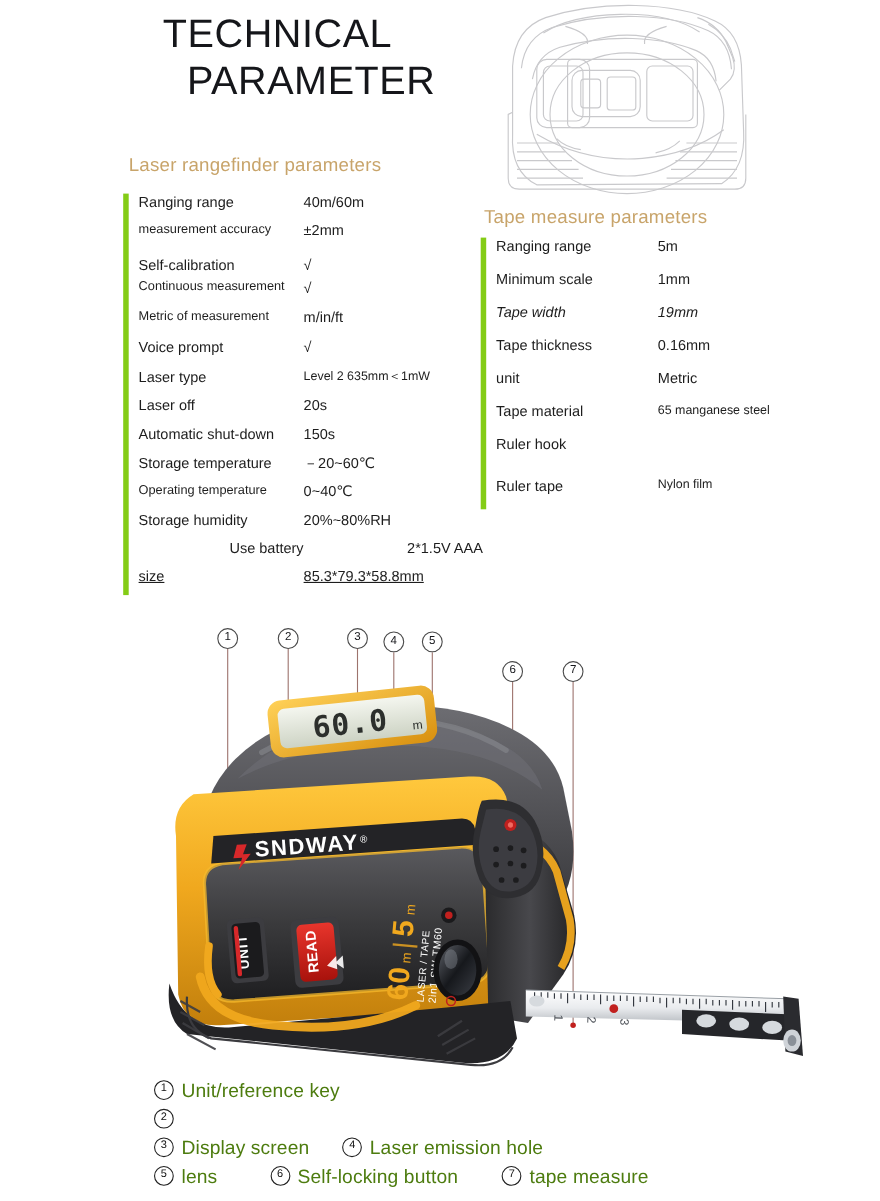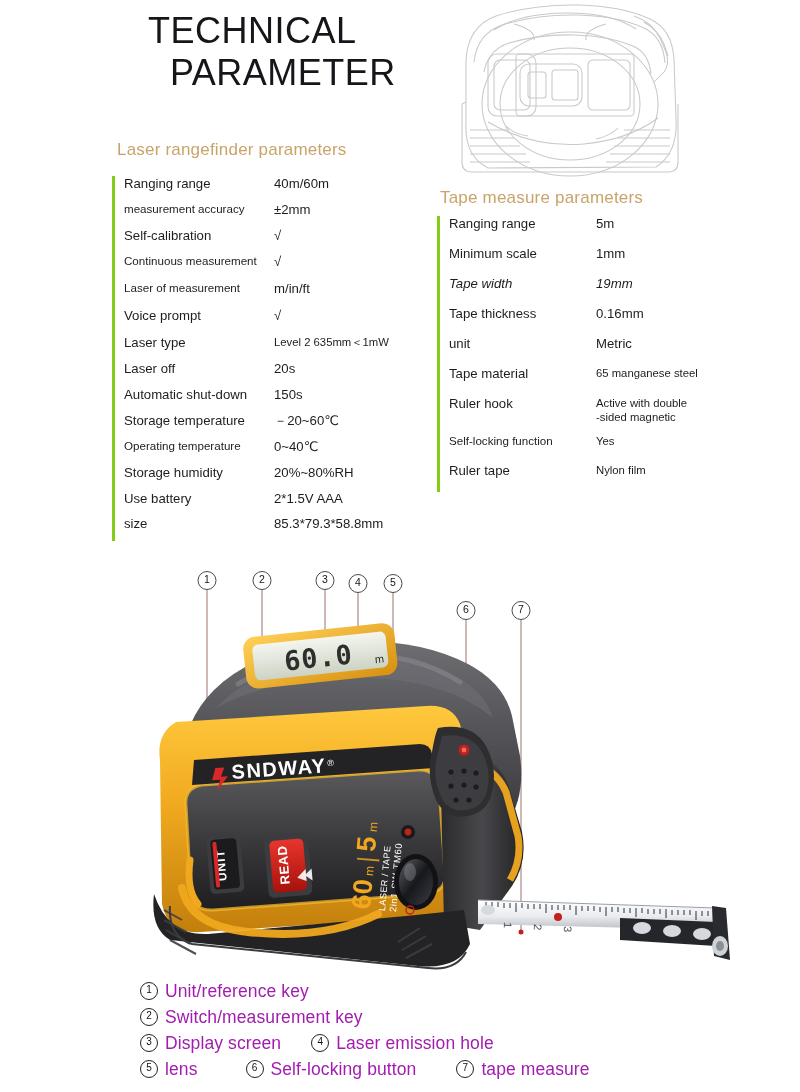"Ranging range" .spec { border-left: 3px solid #84cc16 -> 5px solid #84cc16 }
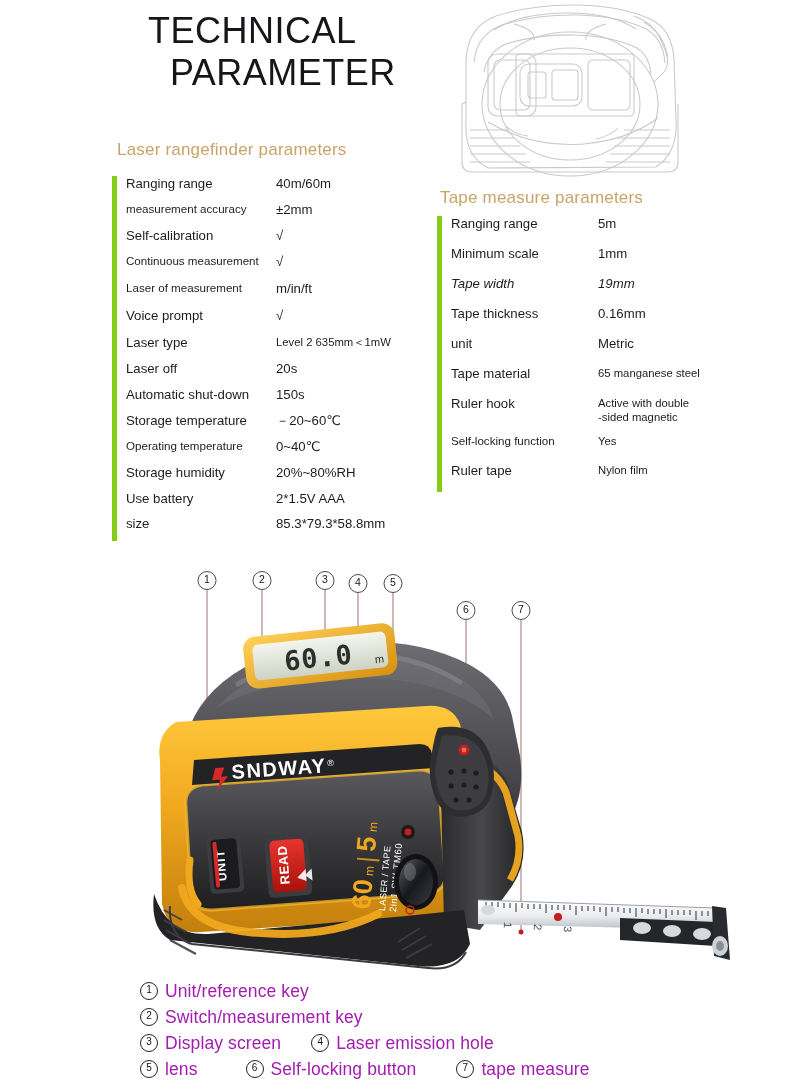"Self-calibration" div.row { align-items: none -> center }
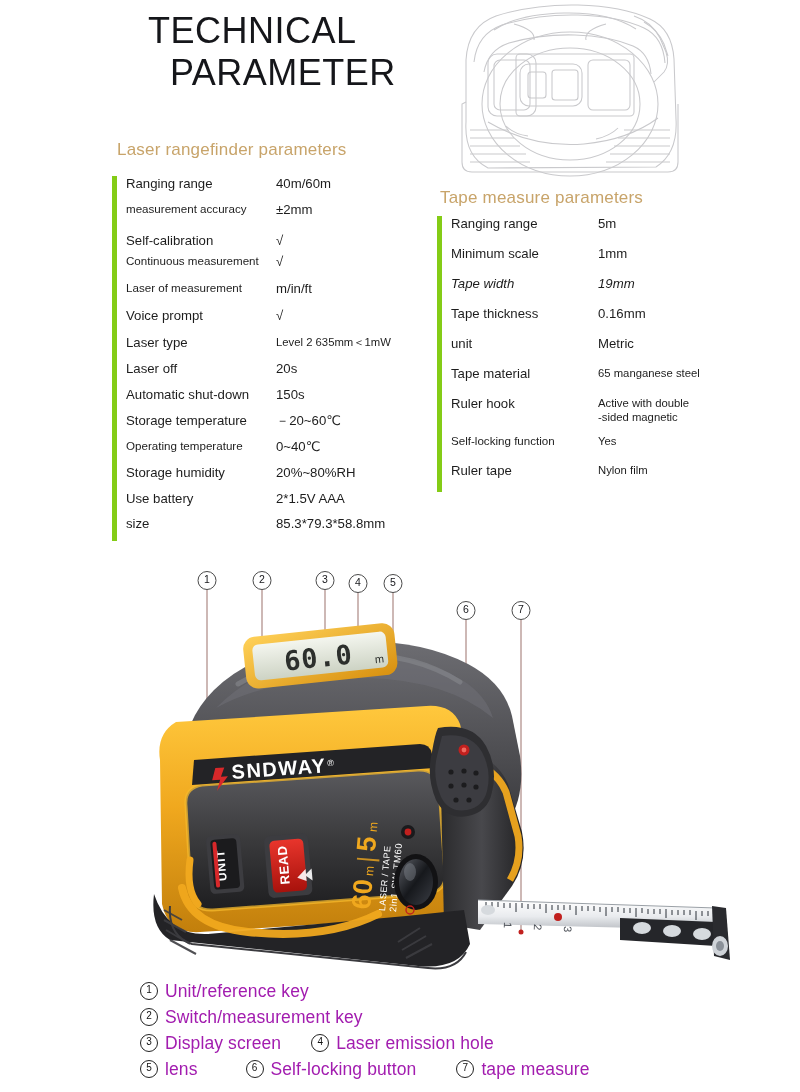"Laser of measurement" div.k { text: Laser -> Metric }
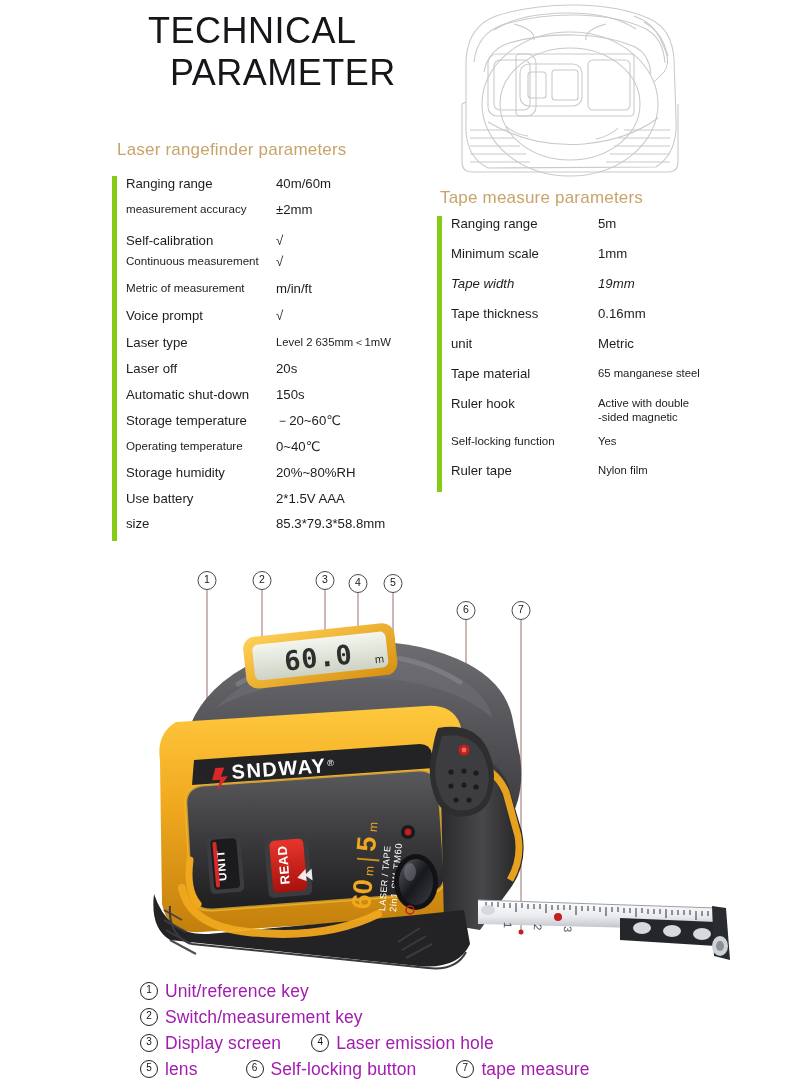"Active with double" div.v { html: <div> <span>Active with double</span> <span>-sided magnetic</span> </div> -> none }
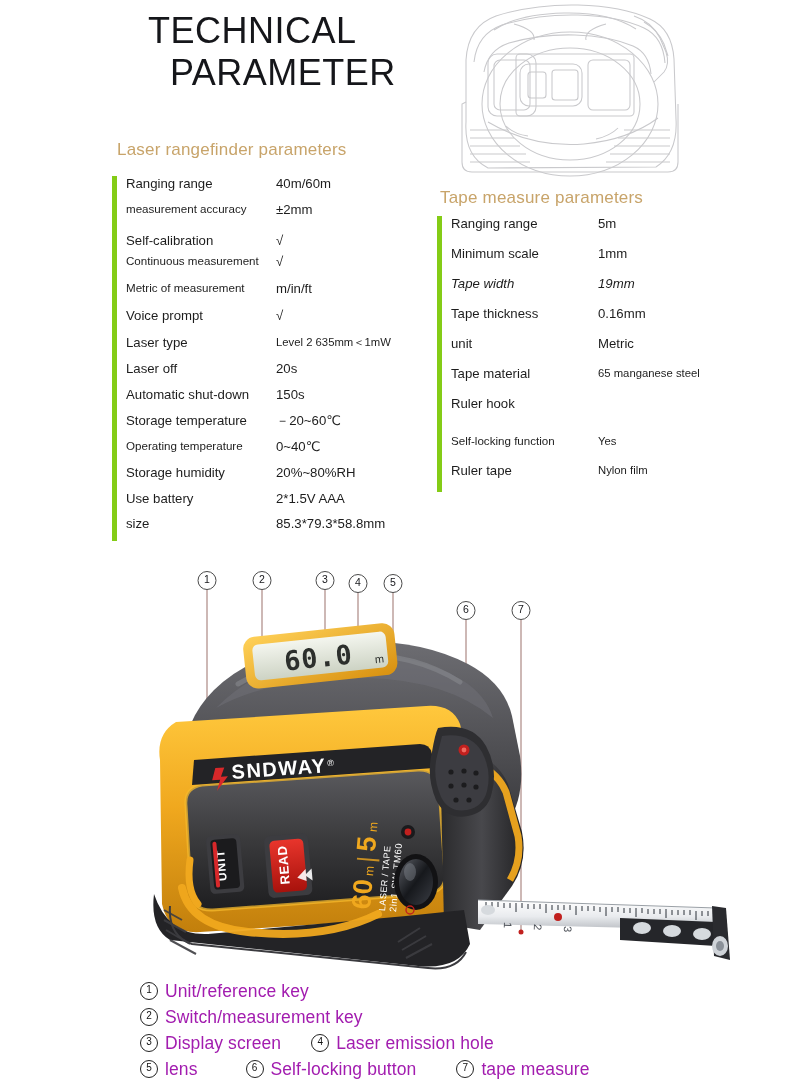"Self-locking function" div.row { html: <div> <div>Self-locking function</div> <div> <span>Yes</span> </div> </div> -> none }
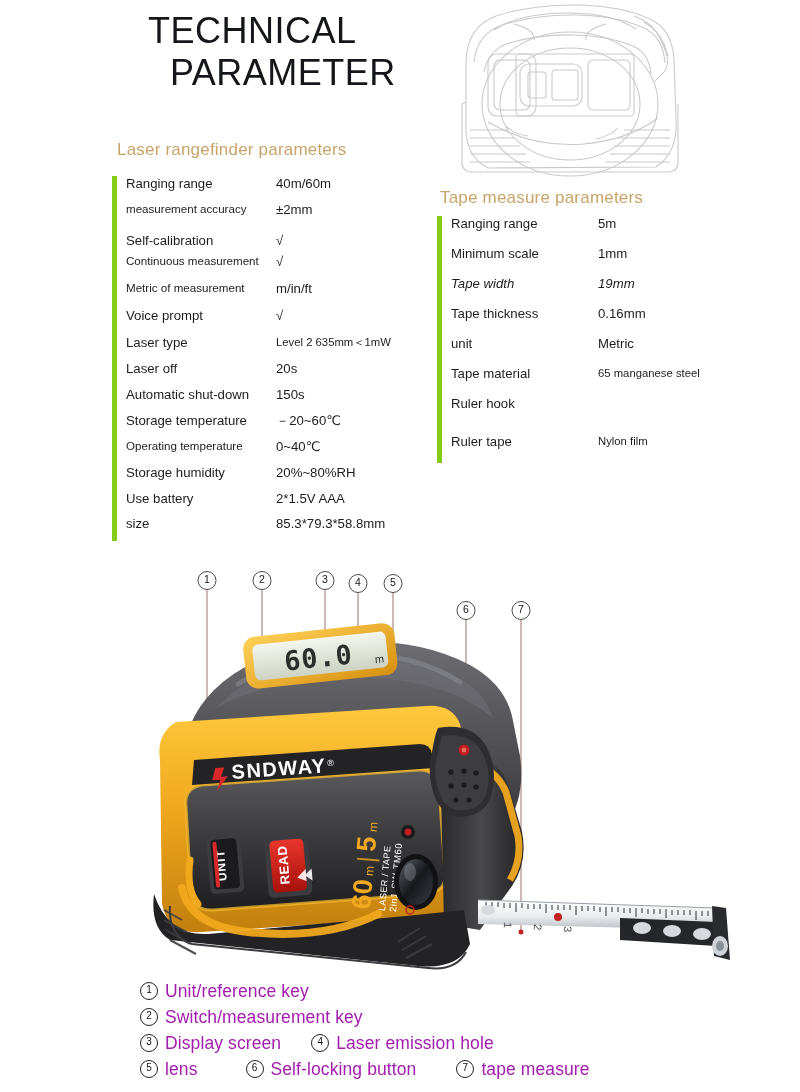"Use battery" div.row { text-align: none -> right }
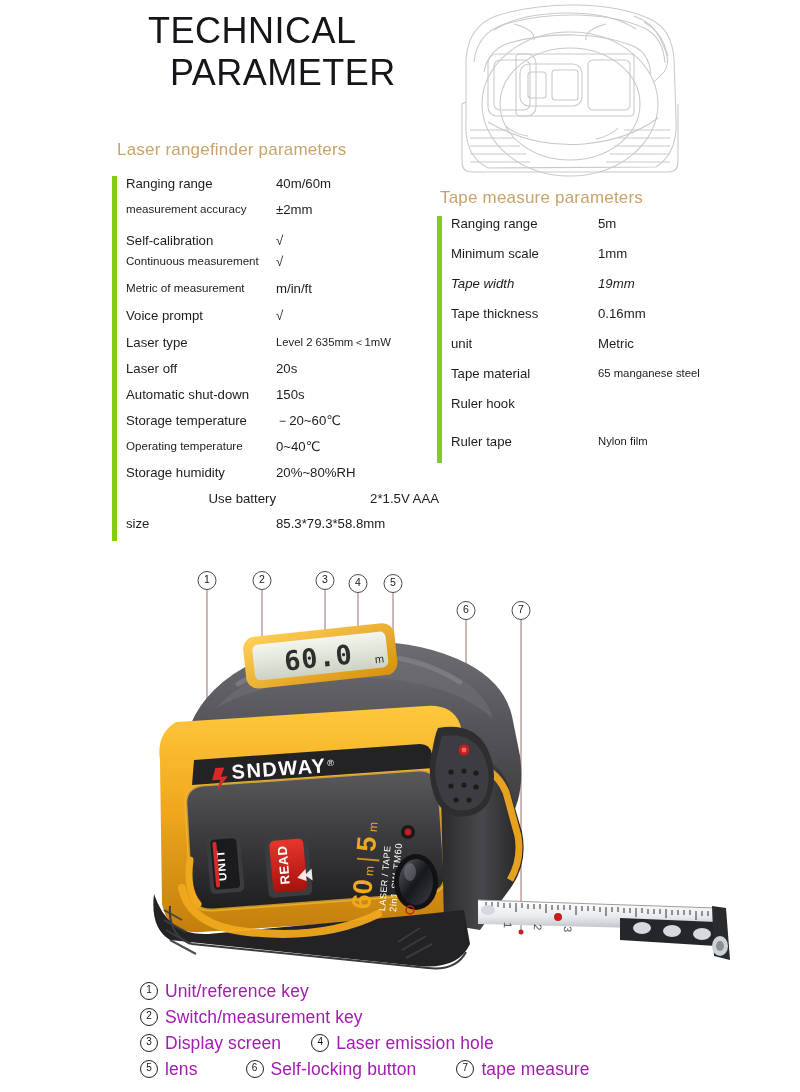"size" div.row { text-decoration: none -> underline }
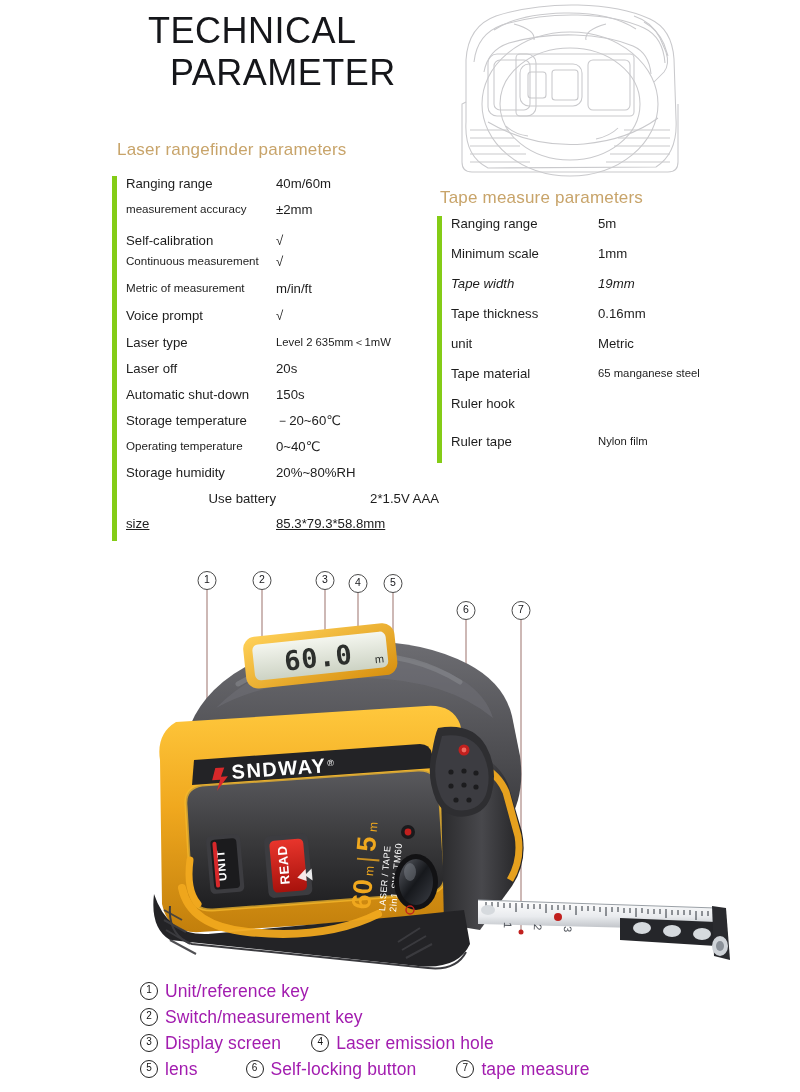"Unit/reference key" .lg-txt { color: #a21caf -> #4d7c0f }
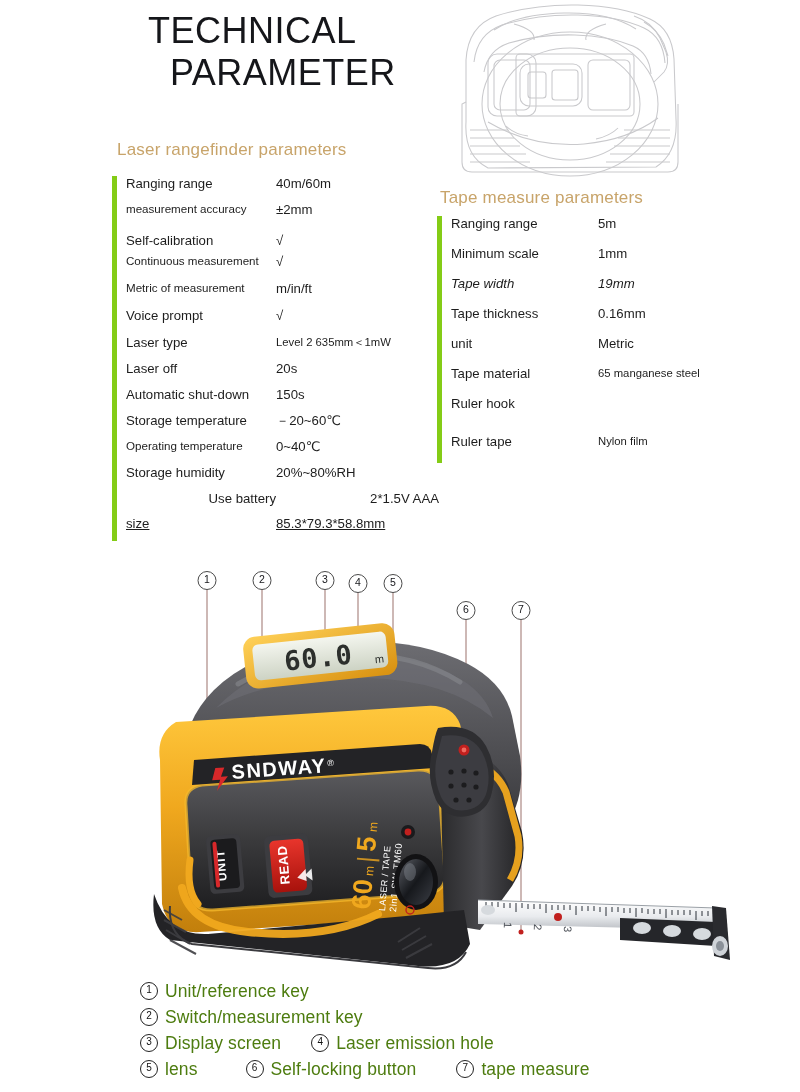"Switch/measurement key" span.lg-txt { html: <span>Switch/measurement key</span> -> none }
